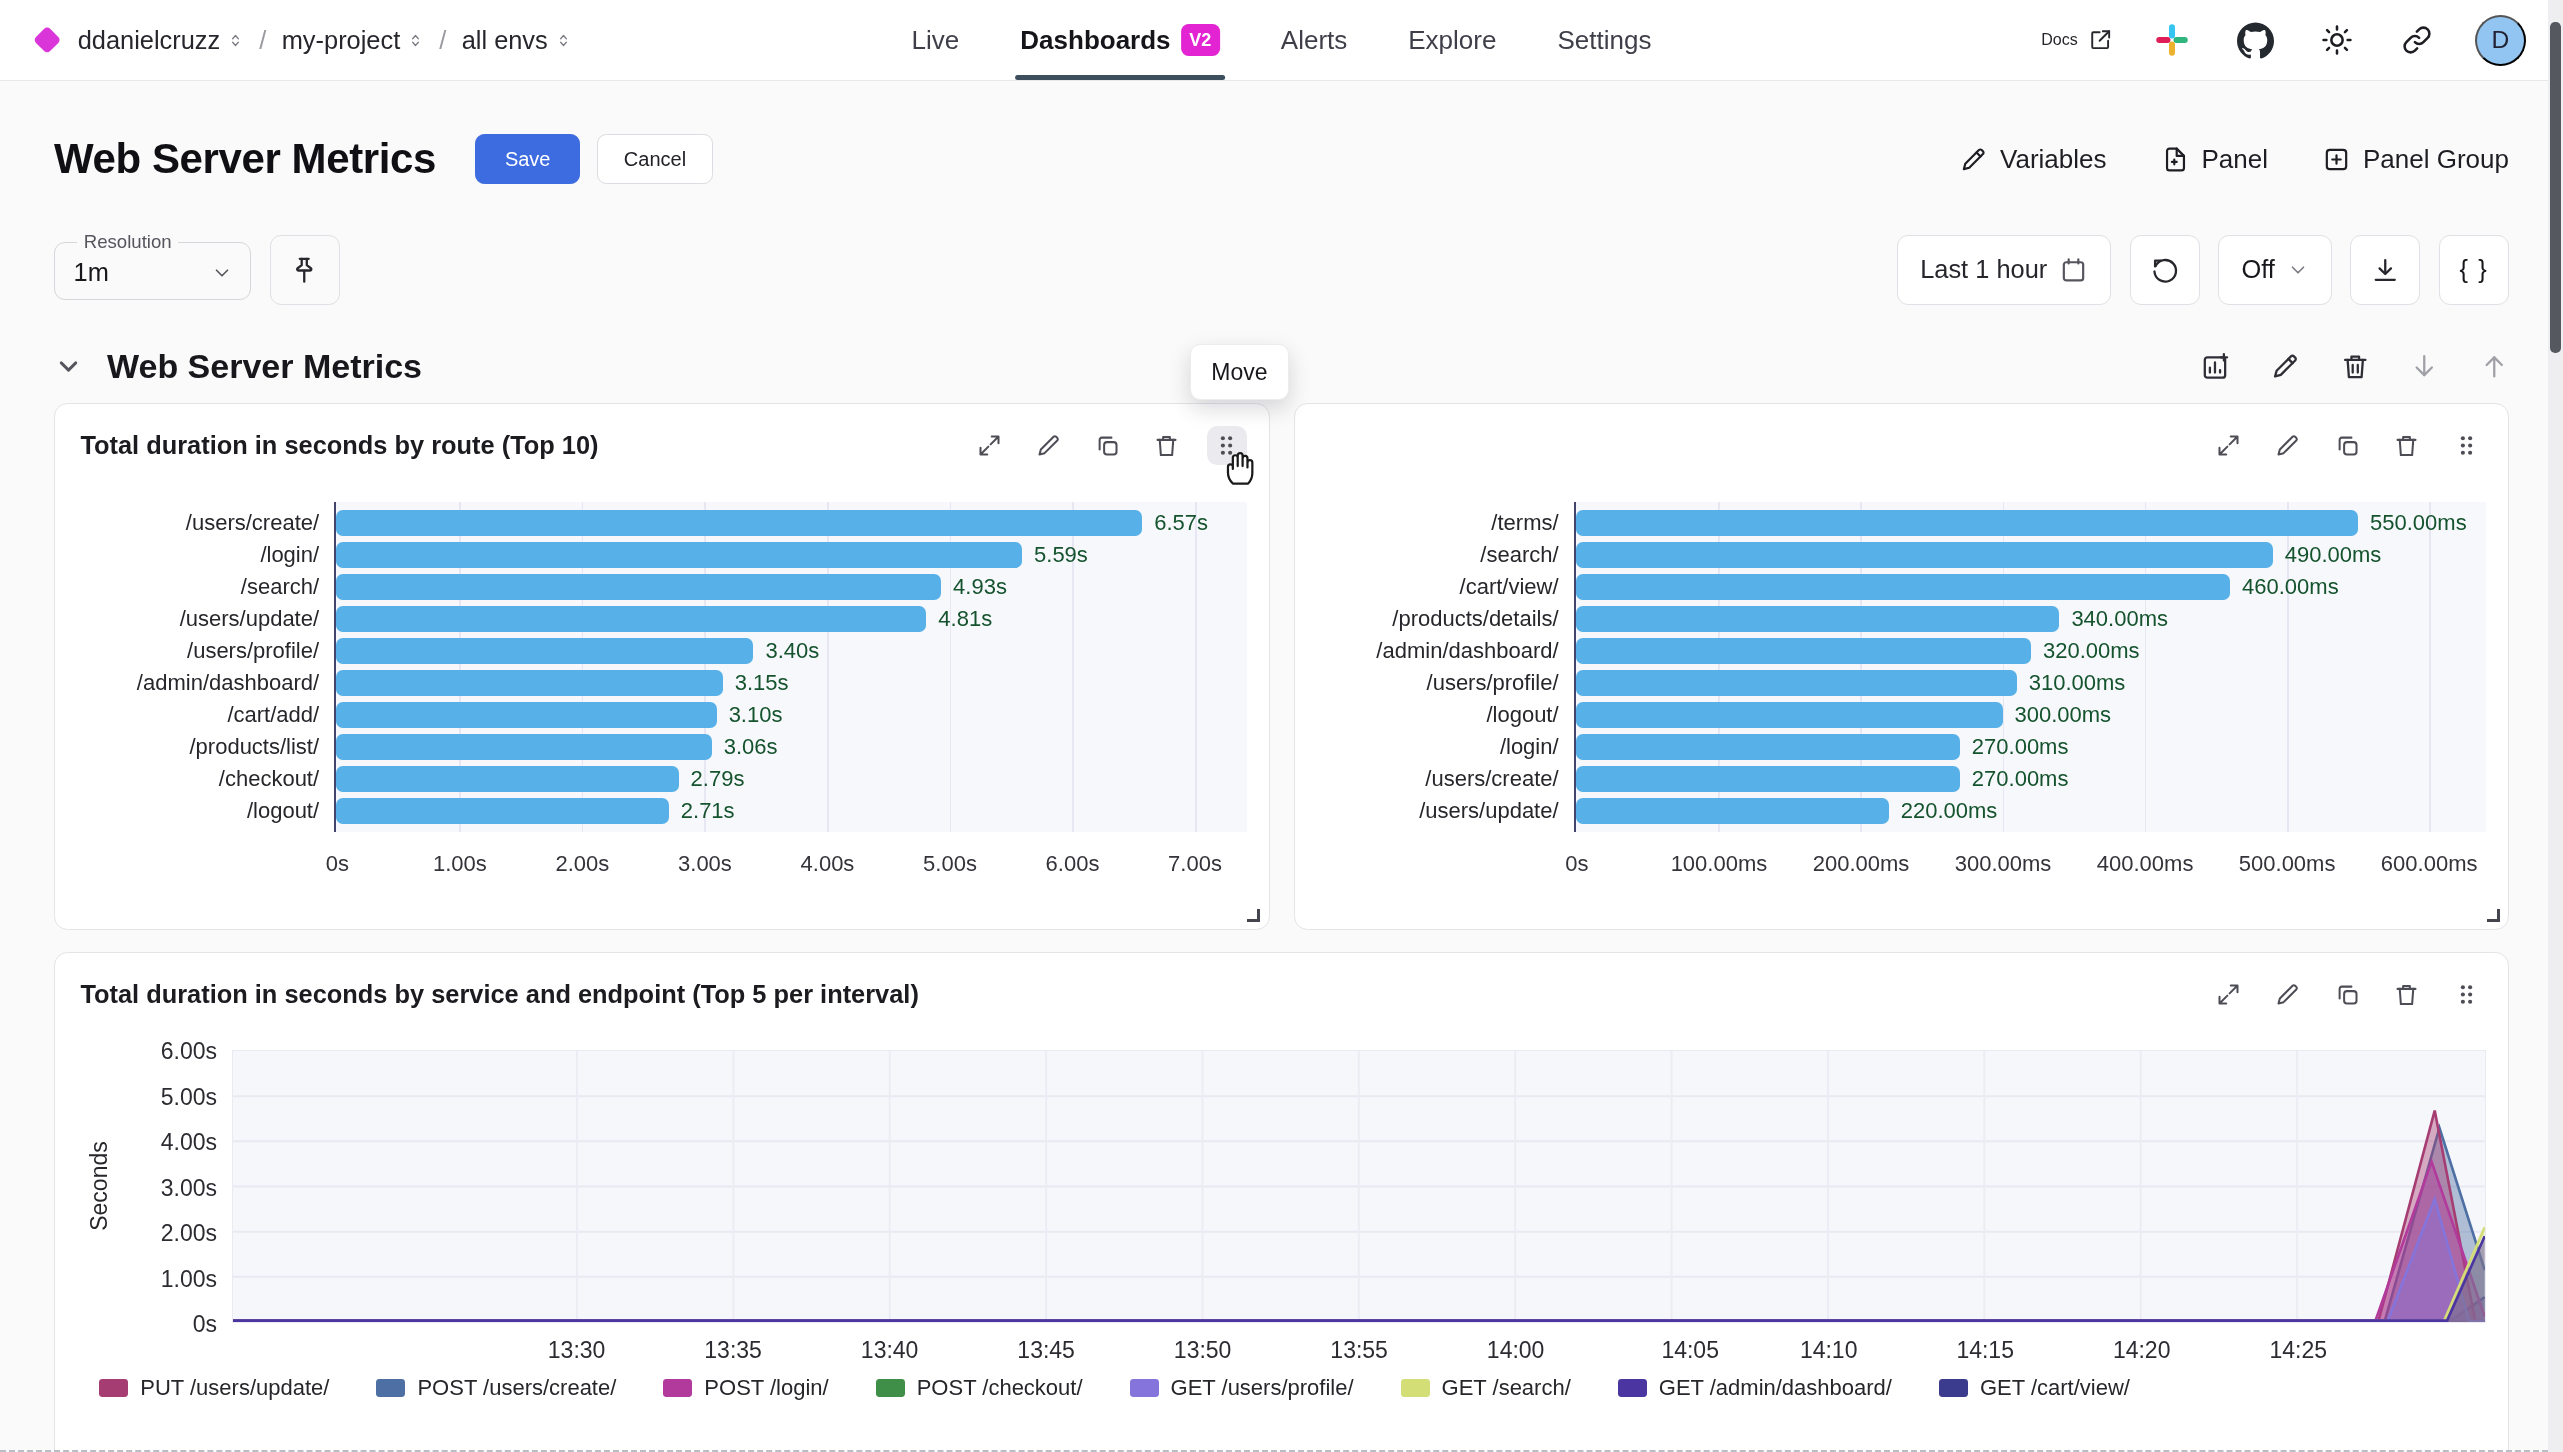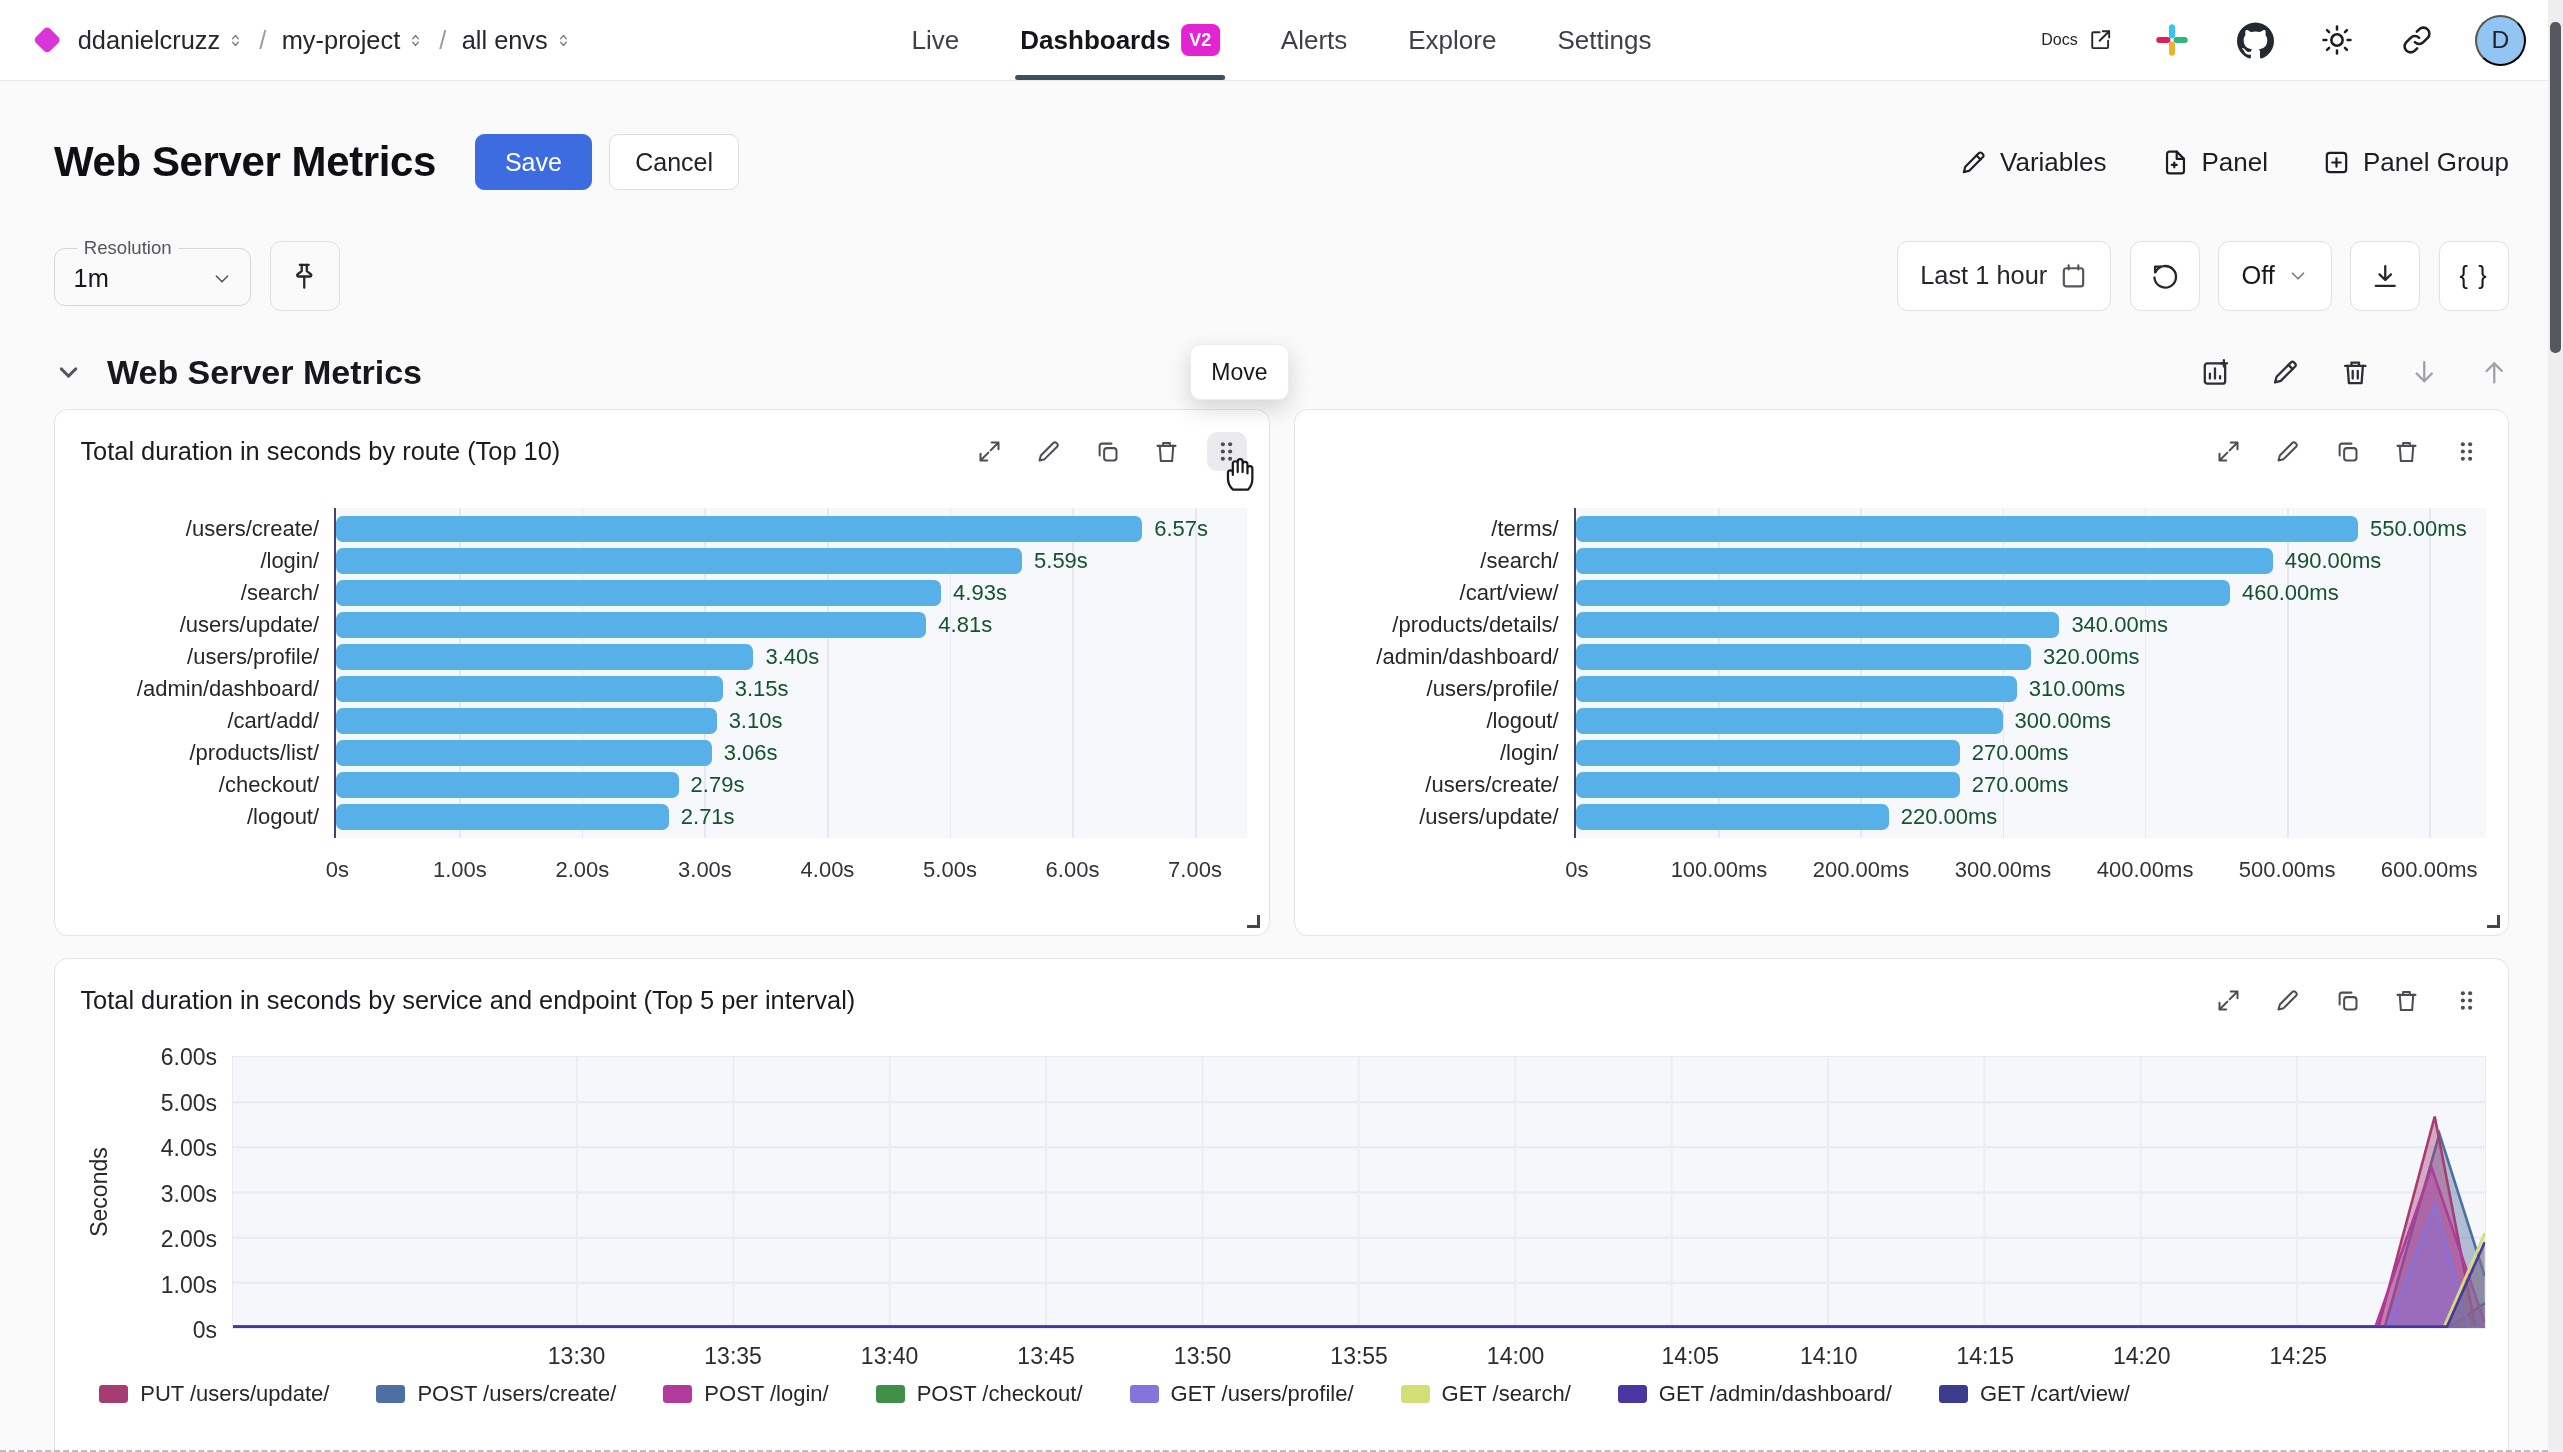"Save" .btn { font-size: 25px -> 20px }
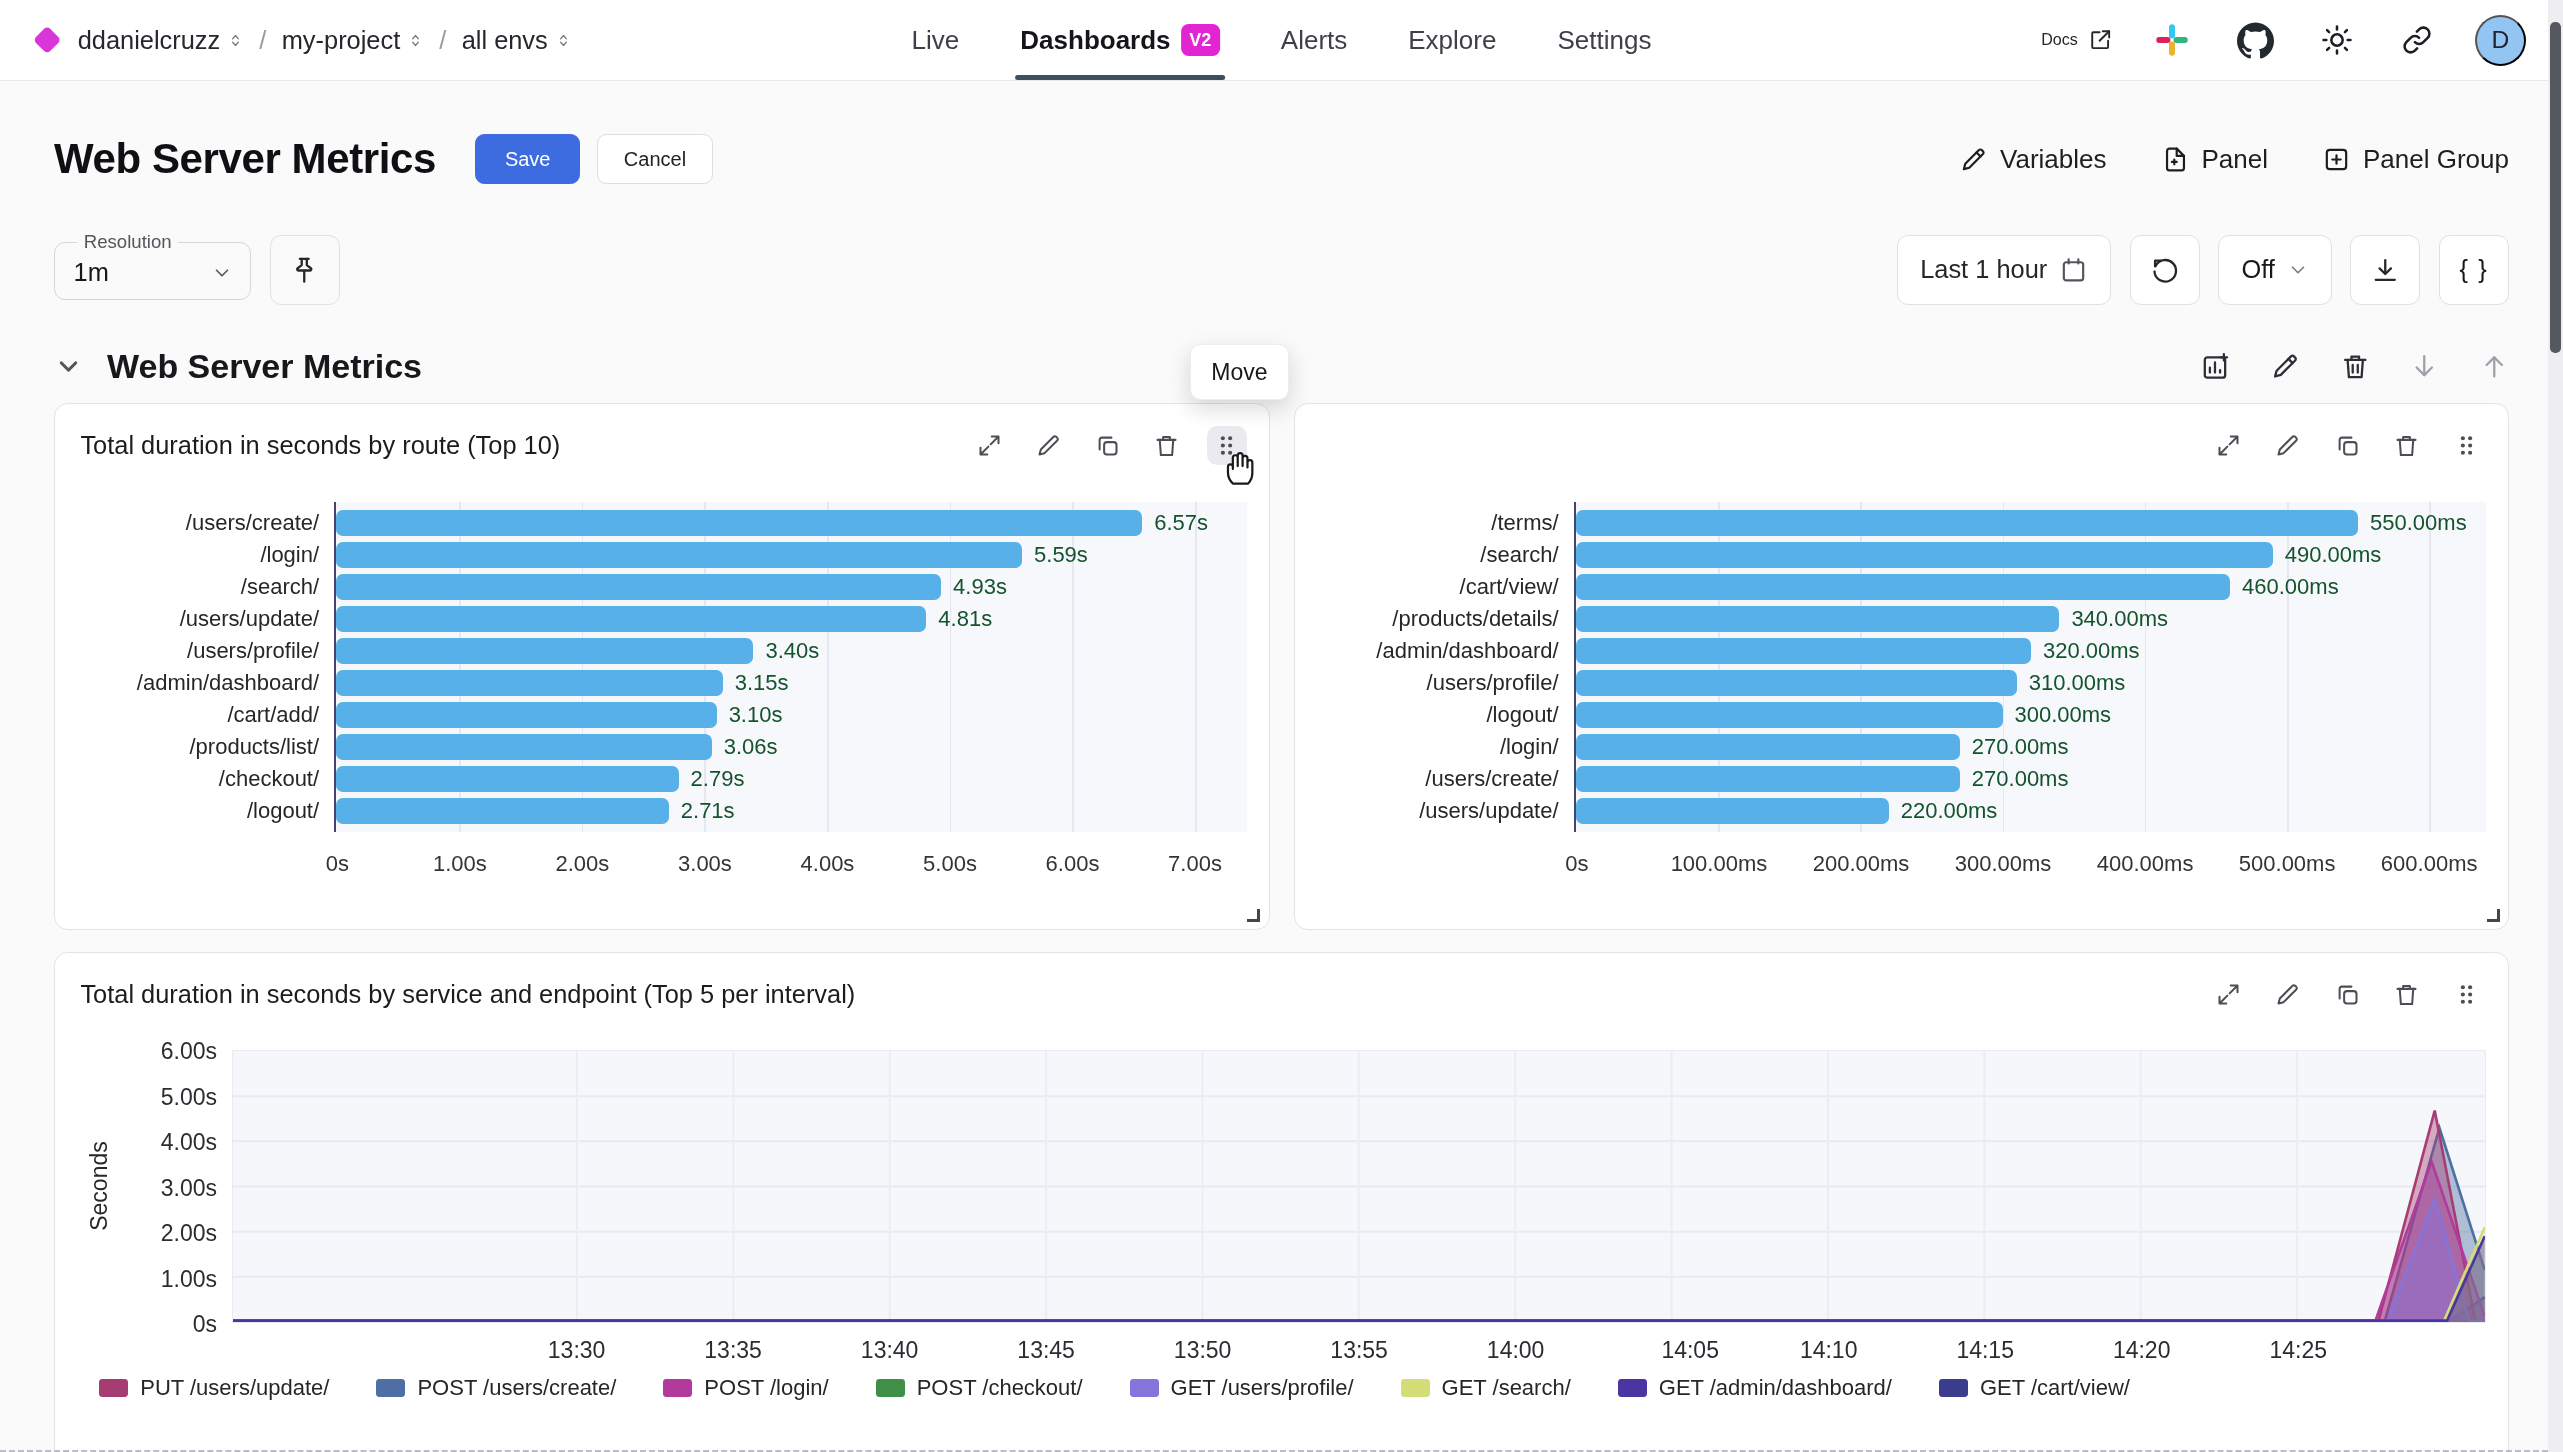"Total duration in seconds by" .panel-title { font-weight: 400 -> 700 }
